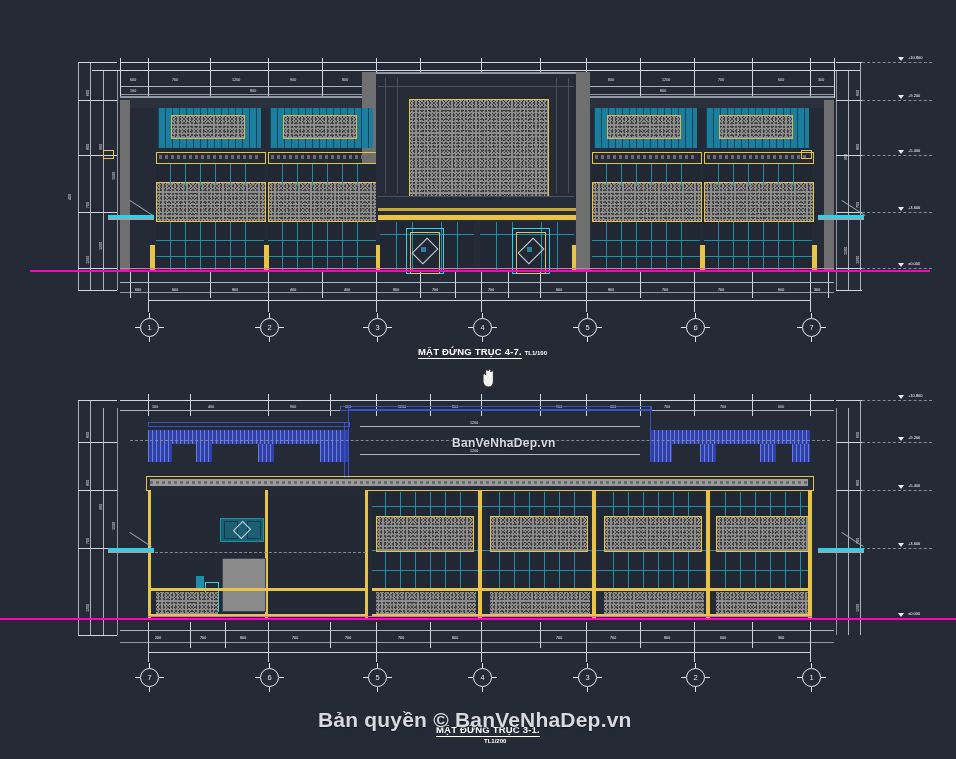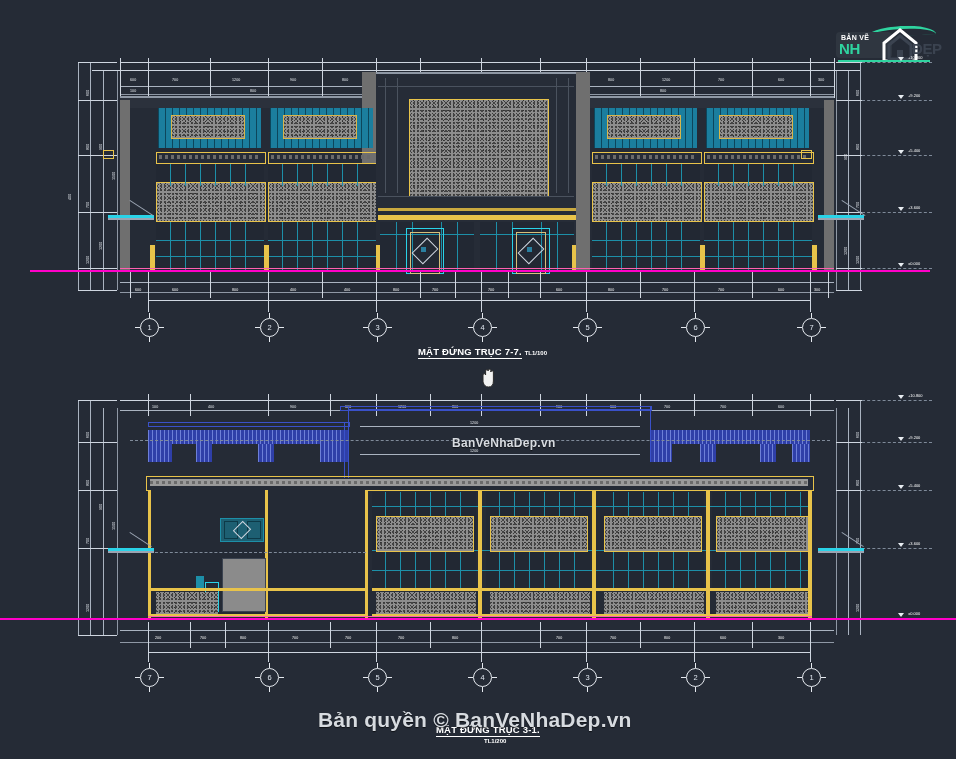"NH" div.logo { html: <div> <div></div> <div></div> <div>BẢN VẼ</div> <div>NH</div> <svg> <path></path> <path></path> <rect></rect> </svg> <div>ĐẸP</div> <div></div> </div> -> none }
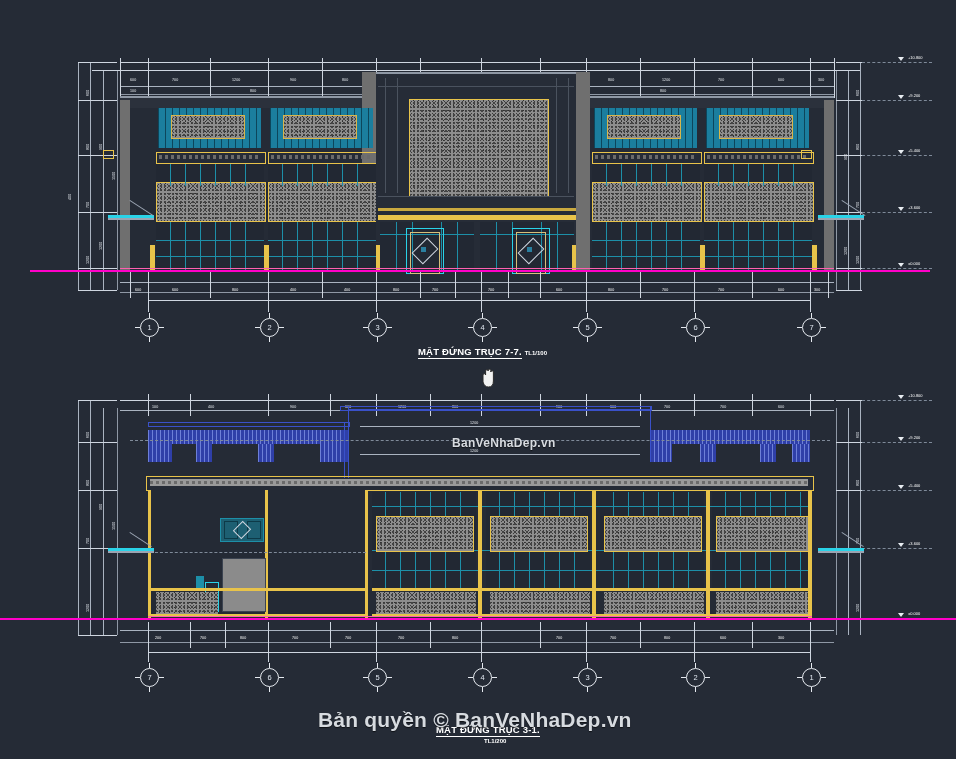"MẶT ĐỨNG TRỤC 7-7." span { text: 7-7 -> 4-7 }
